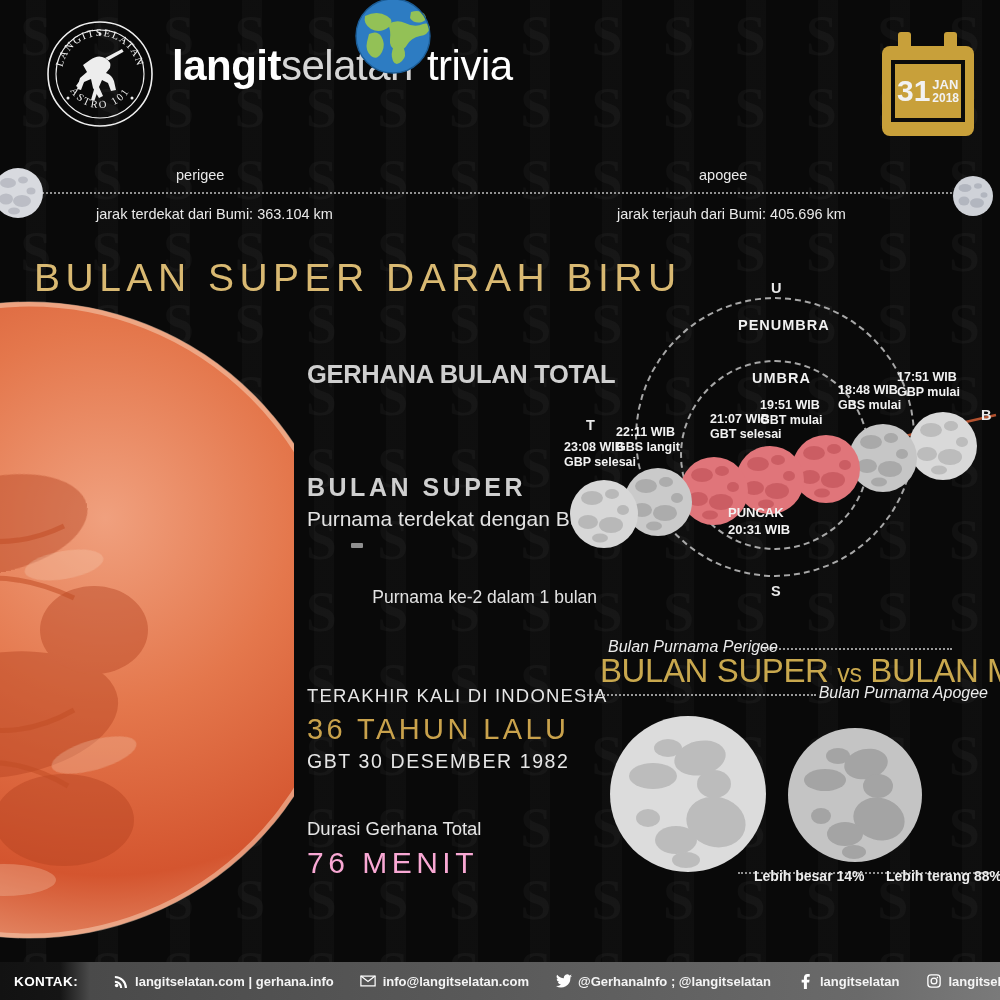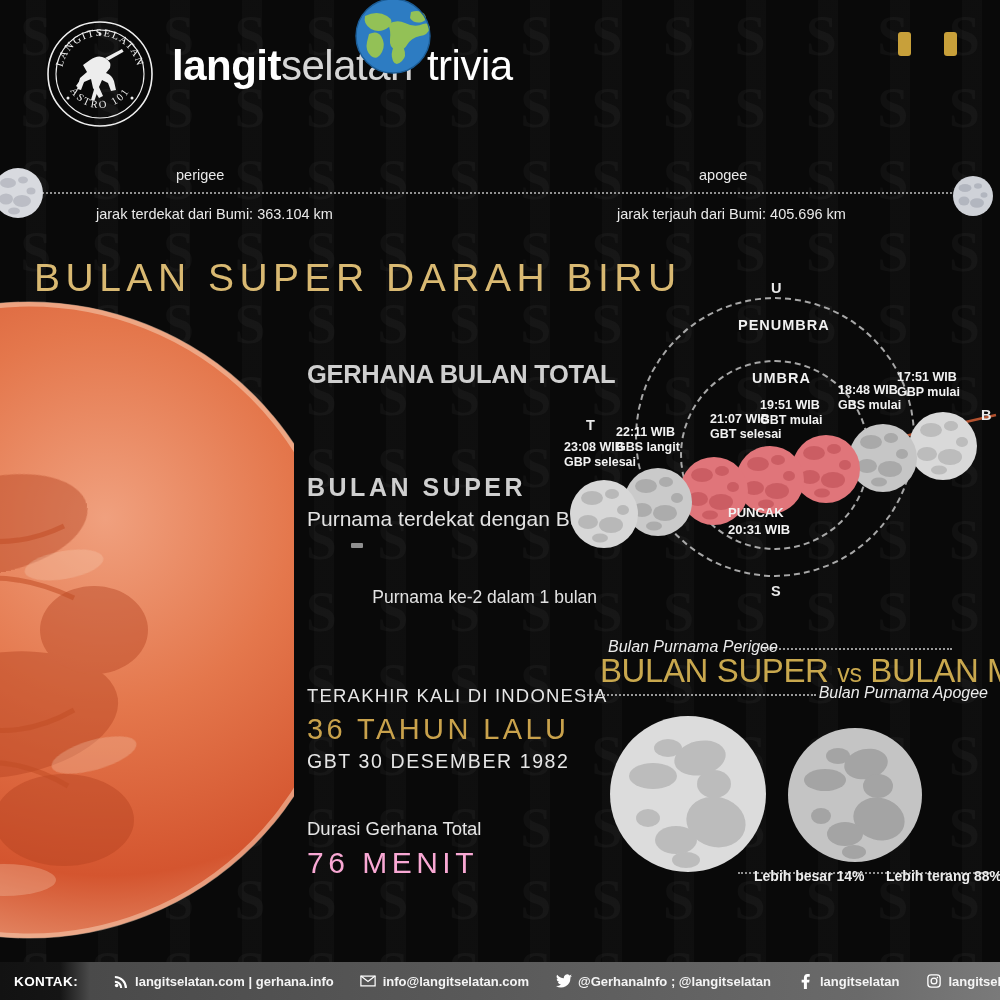"31" div { html: none -> <div> <div> <div> <span>31</span> <span> <span>JAN</span> <span>2018</span> </span> </div> </div> </div> }
